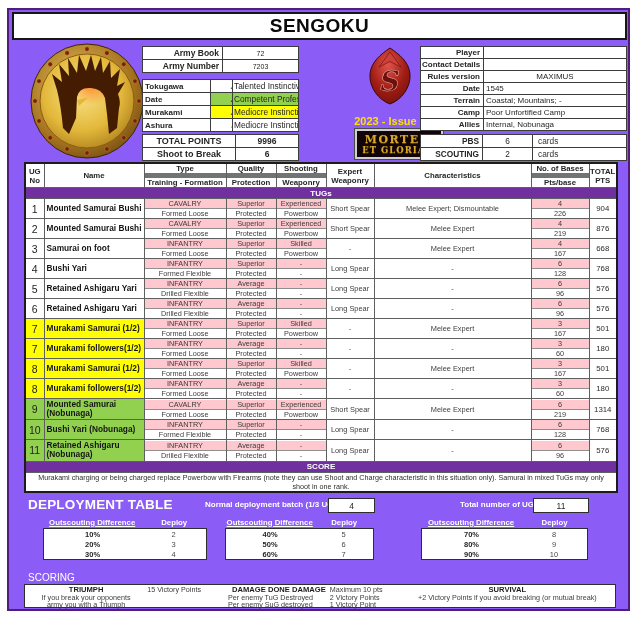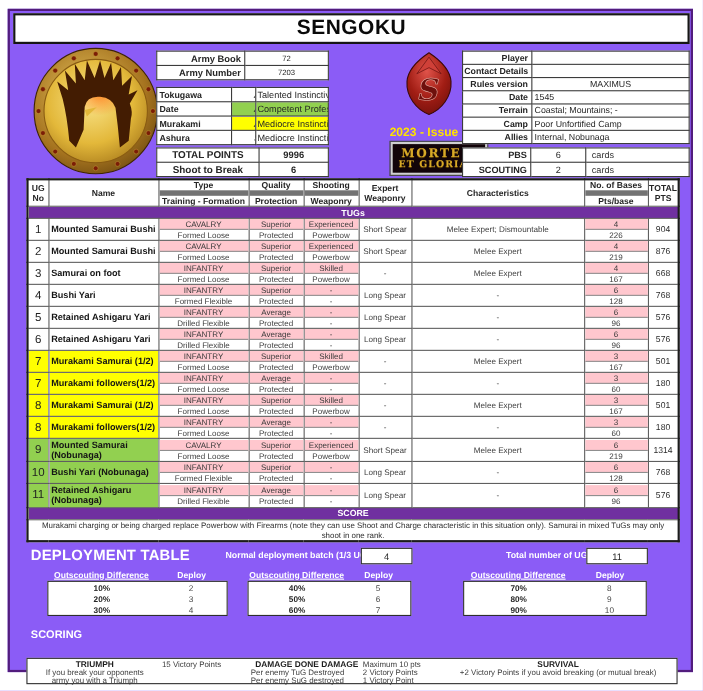"SCORING" .sc-title { font-weight: bold -> normal }
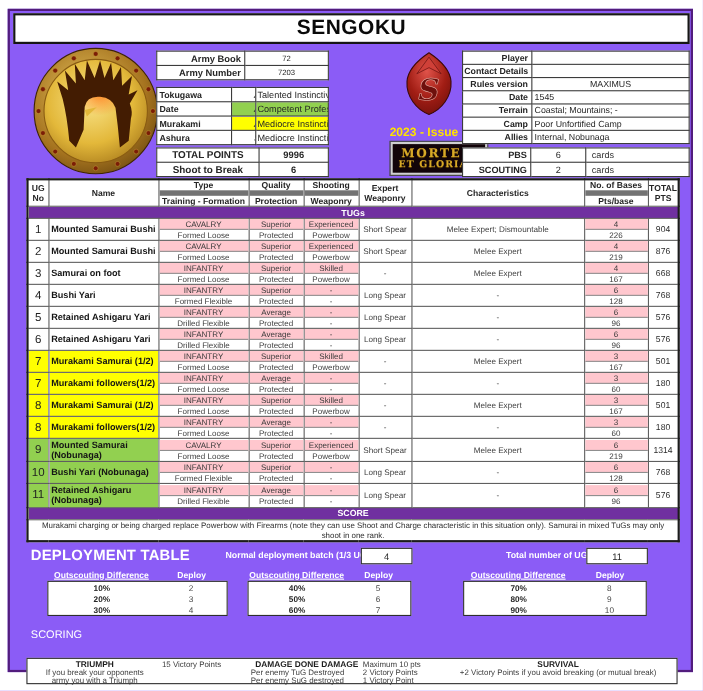"TRIUMPH" .sc-box { top: 588px -> 574px }
